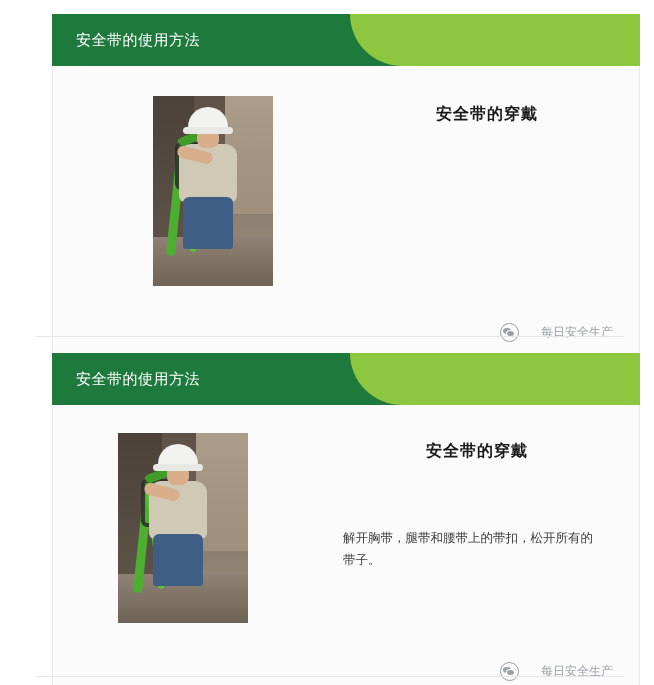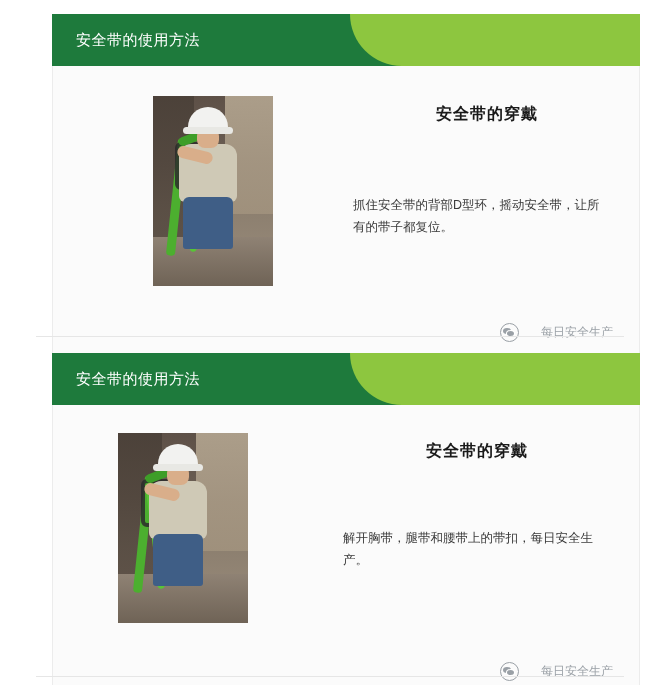"抓住安全带的背部D型环，摇动安全带，让所有的带子都复位。" div.content-text { html: <div>抓住安全带的背部D型环，摇动安全带，让所有的带子都复位。</div> -> none }
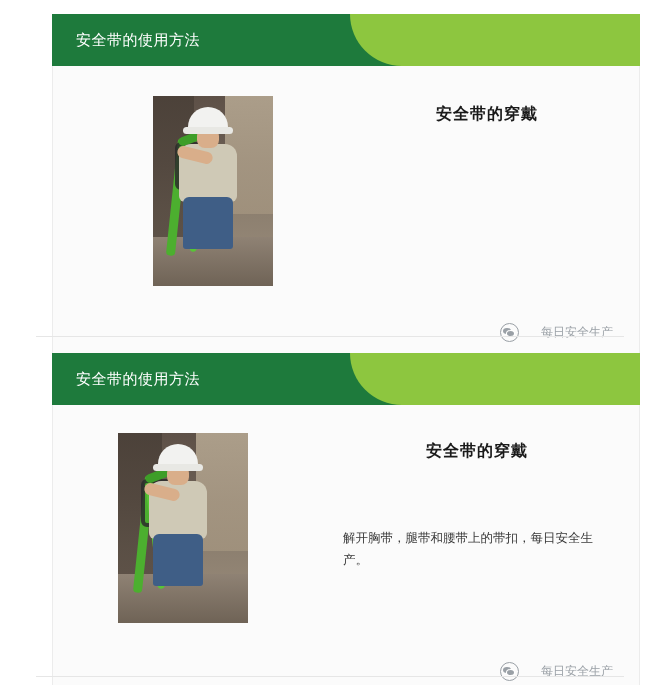"解开胸带，腿带和腰带上的带扣，每日安全生产。" div.content-text { text: 每日安全生产 -> 松开所有的带子 }
